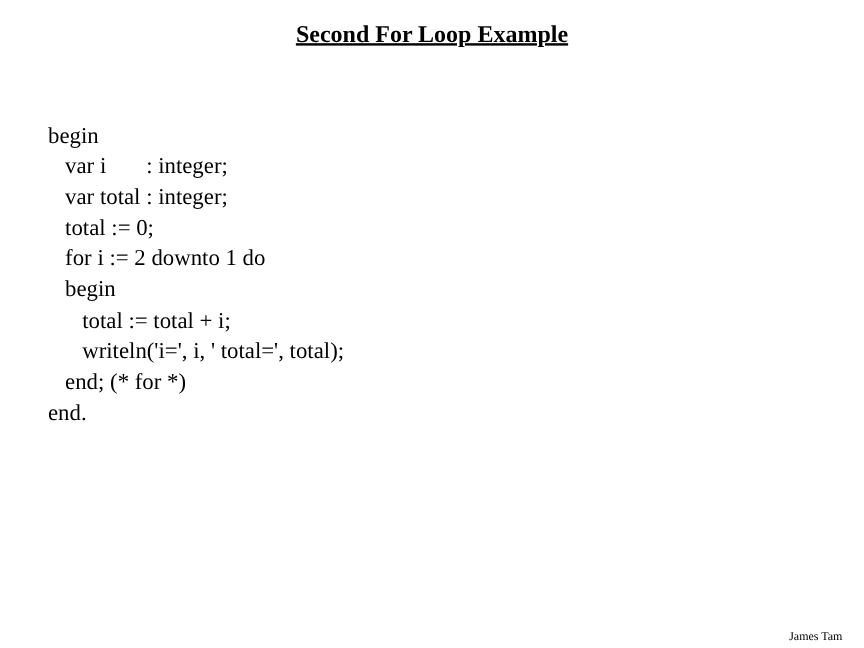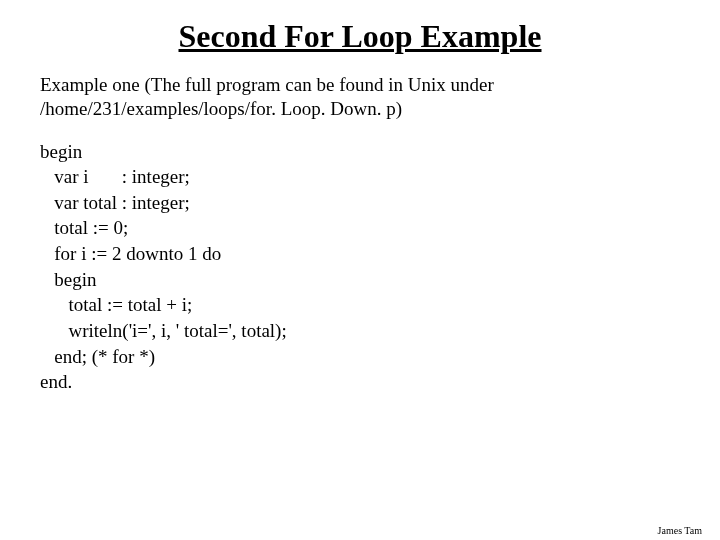"Second For Loop Example" .title { font-size: 32px -> 20px }
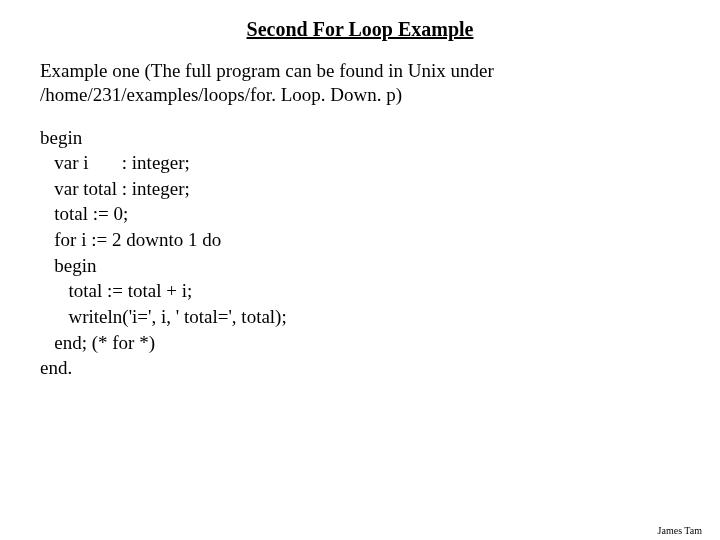"Example one (The full program" span { html: <span>Example one (The full program can be found in Unix under</span> -> none }
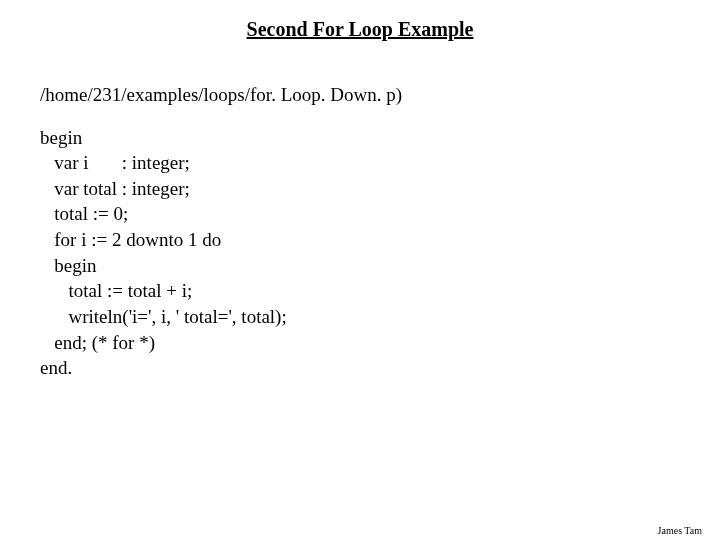"/home/231/examples/loops/for. Loop." span { html: <span>/home/231/examples/loops/for. Loop. Down. p)</span> -> none }
